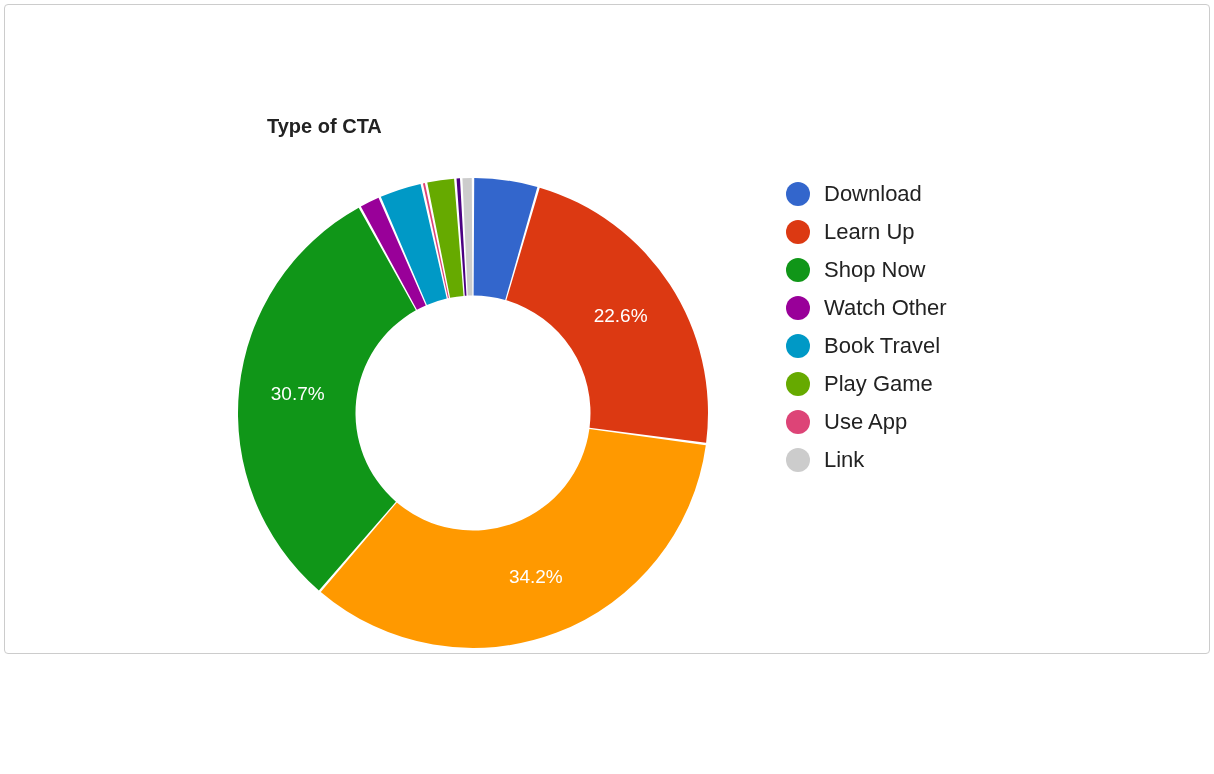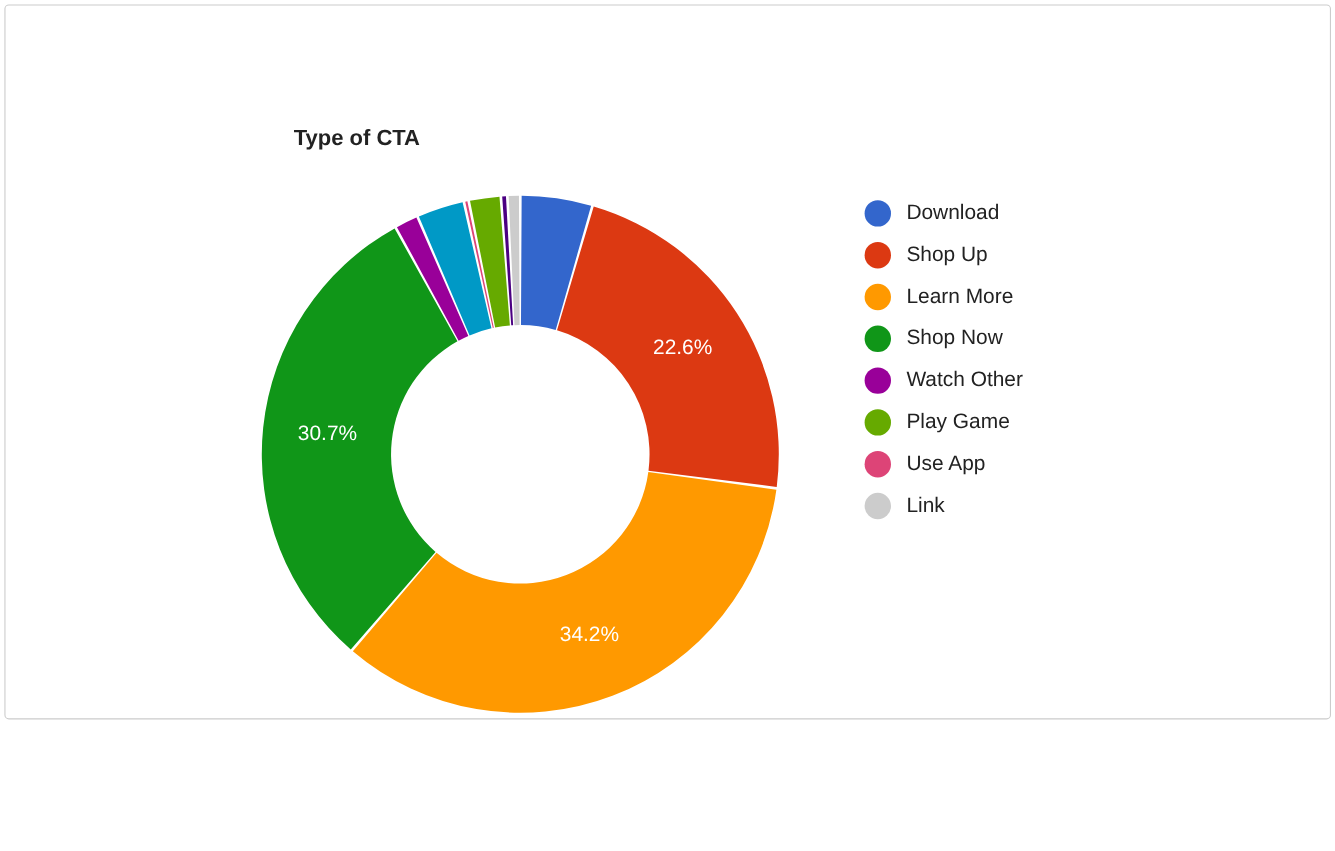"Download" .legend-label { font-size: 19px -> 22px }
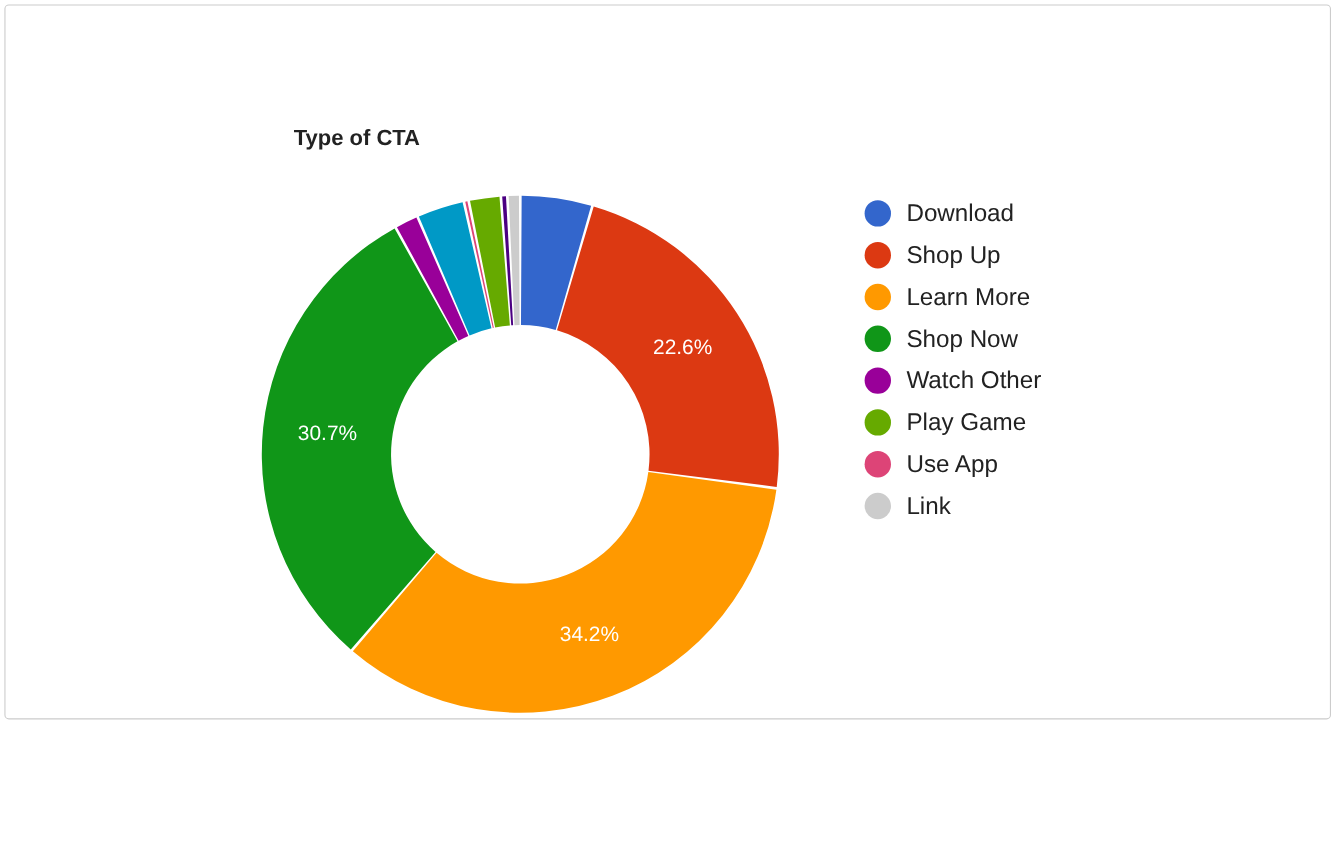"Shop Up" span.legend-label { text: Shop -> Learn }
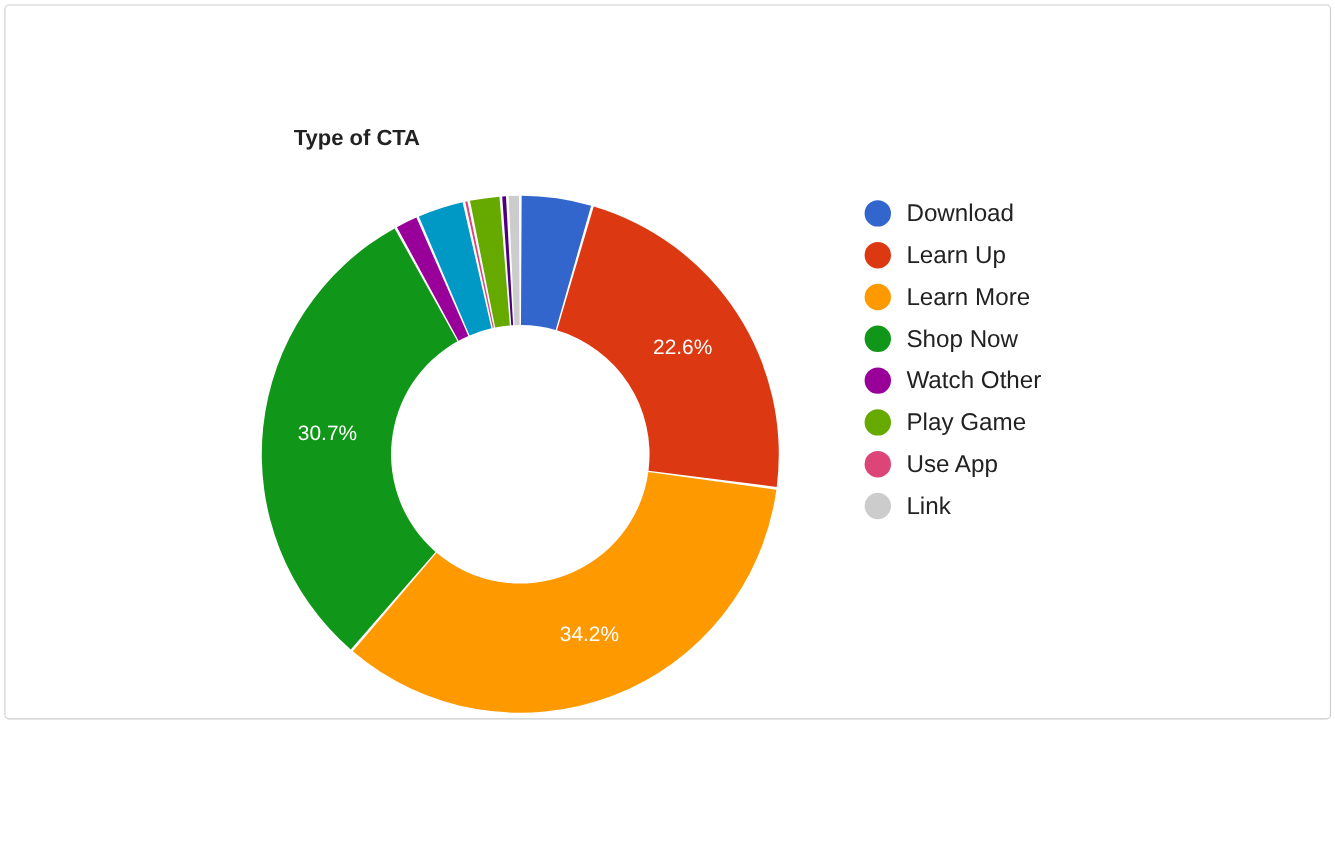"Learn More" div.legend-row { html: <div> <span></span> <span>Learn More</span> </div> -> none }
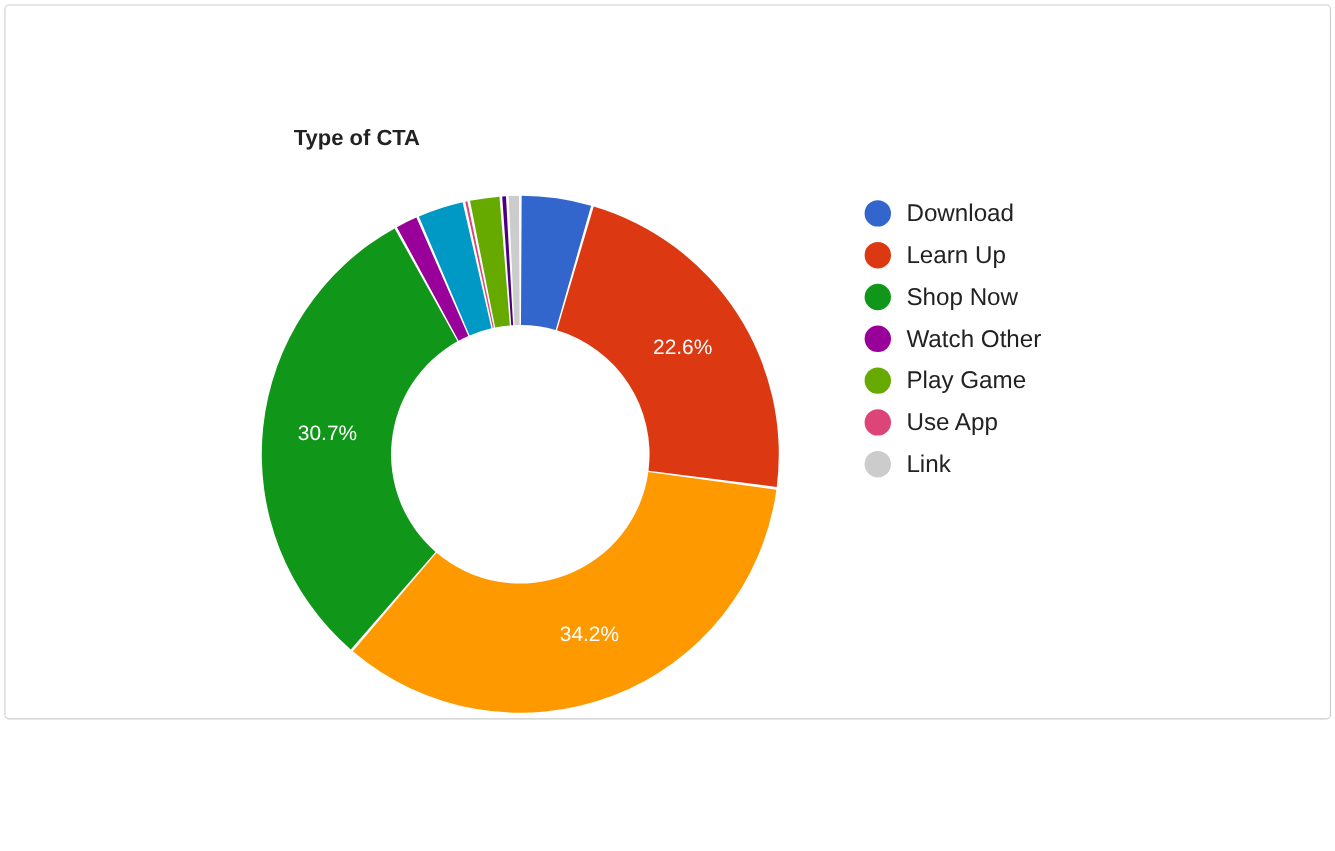"Book Travel" div.legend-row { html: none -> <div> <span></span> <span>Book Travel</span> </div> }
